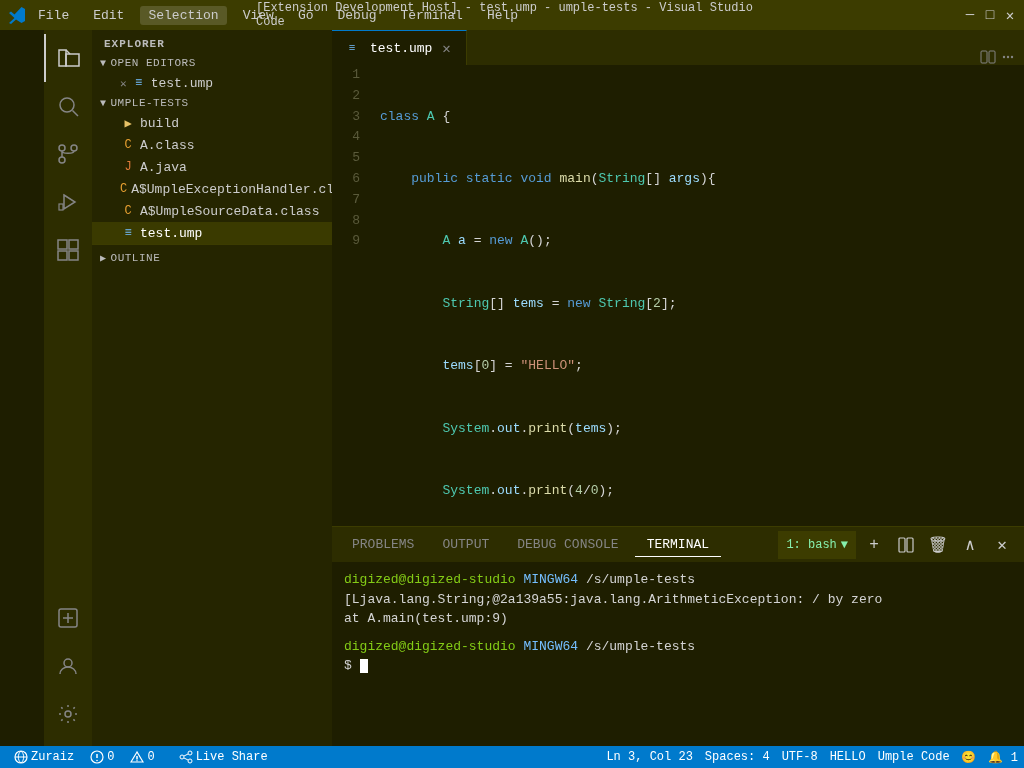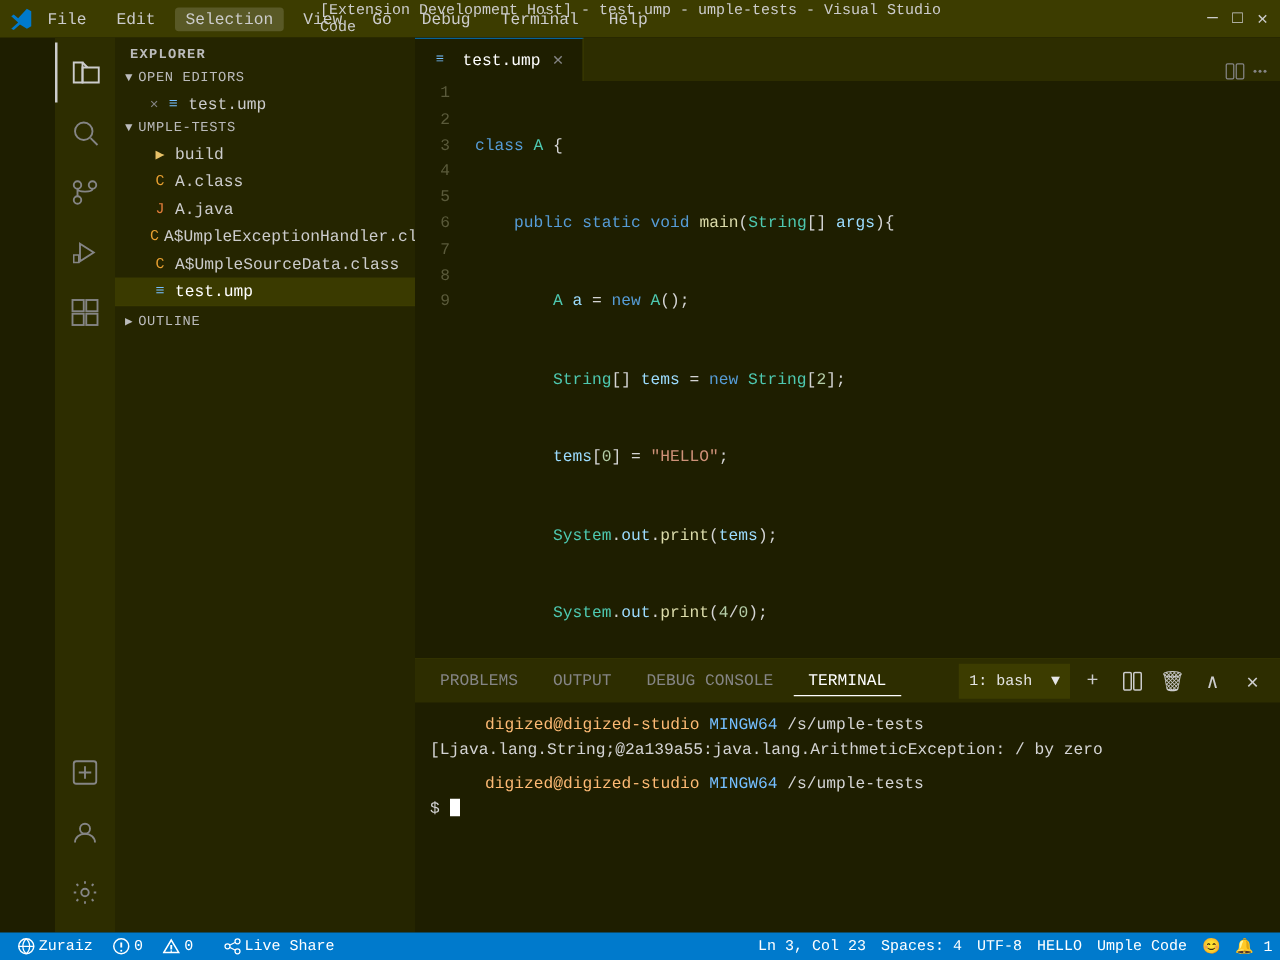"1: bash" .terminal-selector { color: #e5e5e5 -> #86efac; gap: 15px -> 4px }
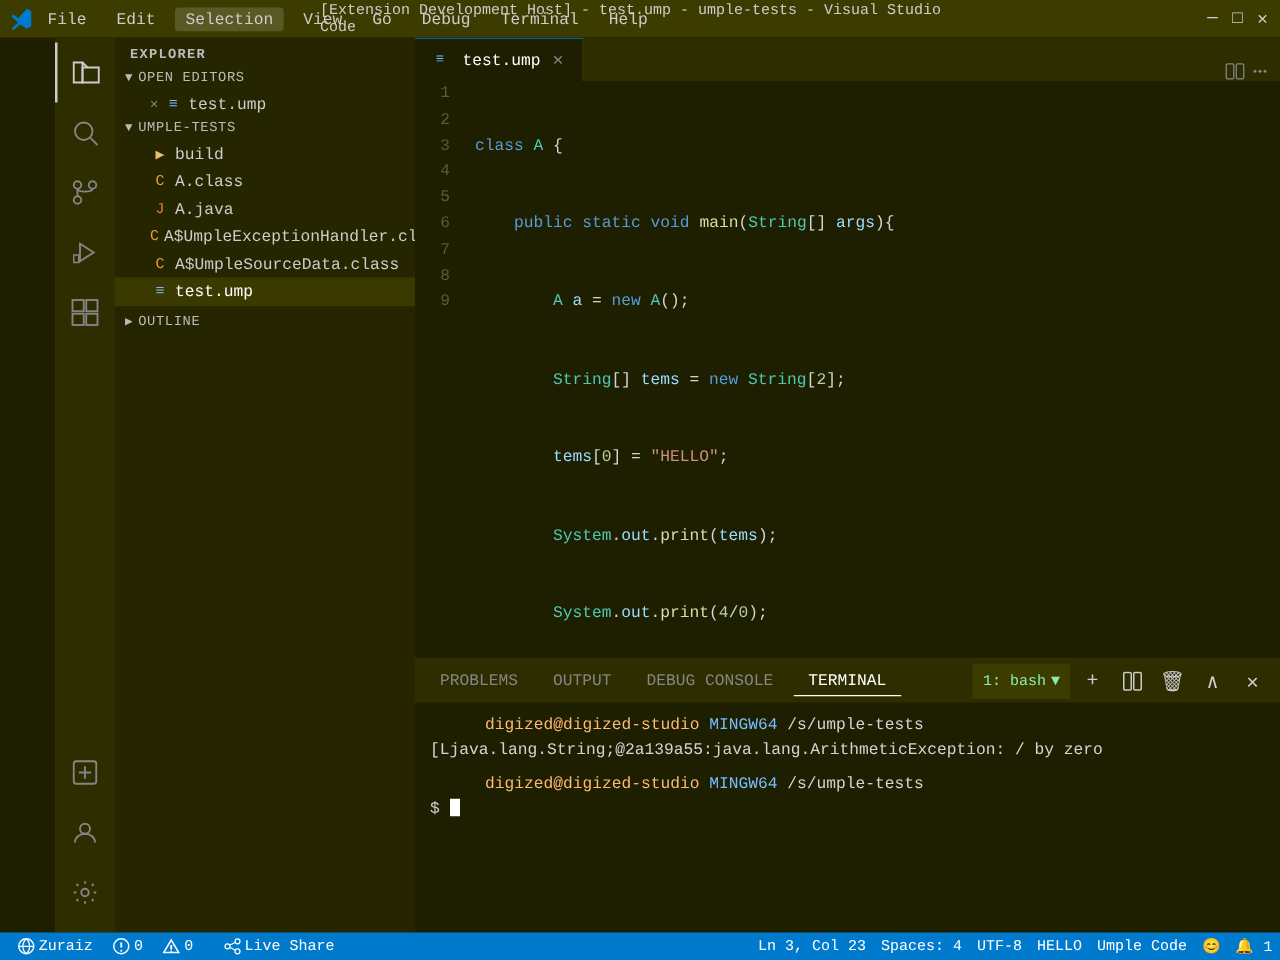"digized@digized-studio" .t-green { color: #fdba74 -> #84cc16; margin-left: 44px -> none }
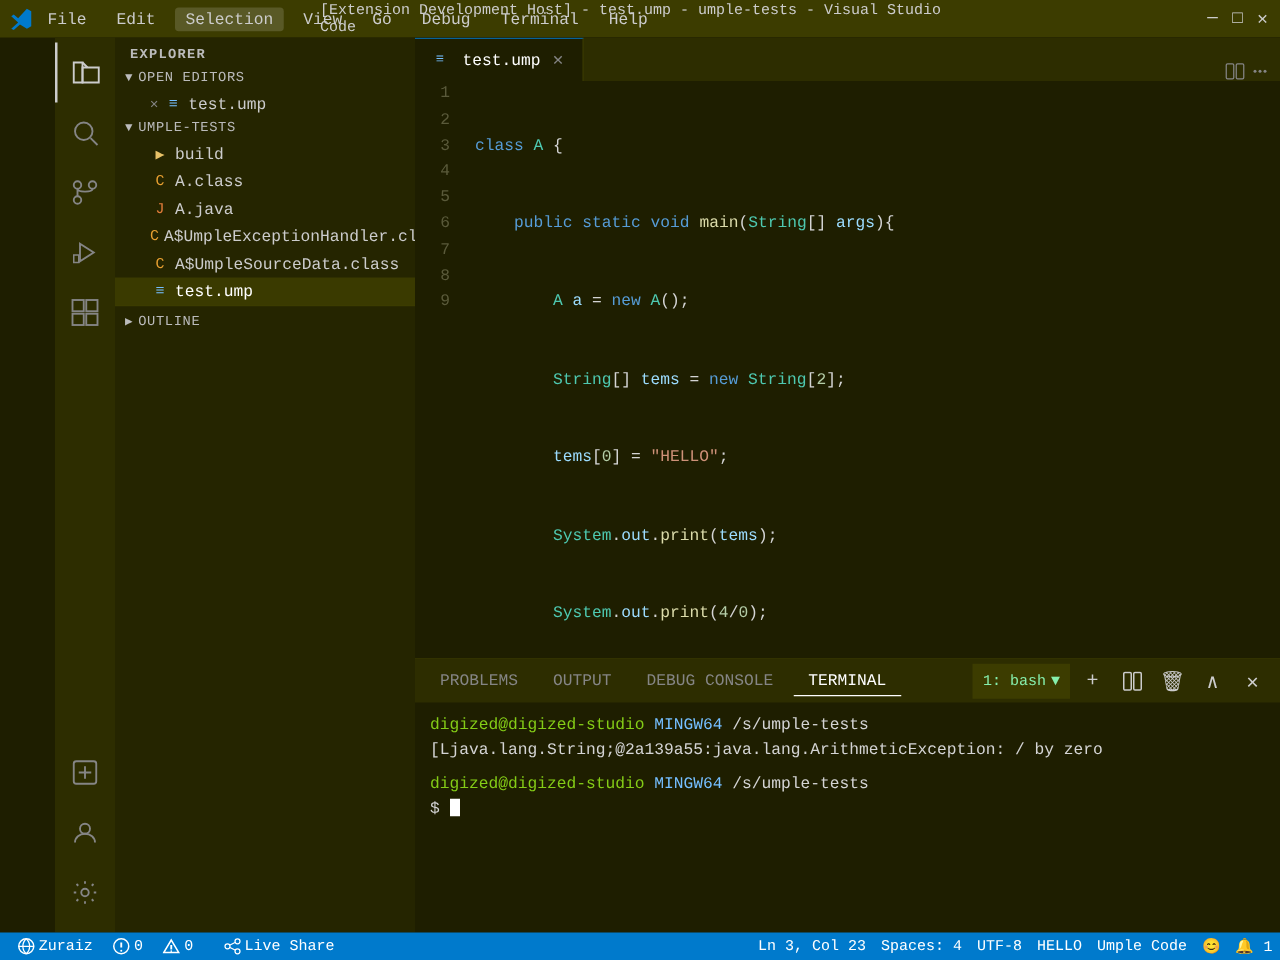"at A.main(test.ump:9)" div { html: none -> <div> <span> at A.main(test.ump:9)</span> </div> }
